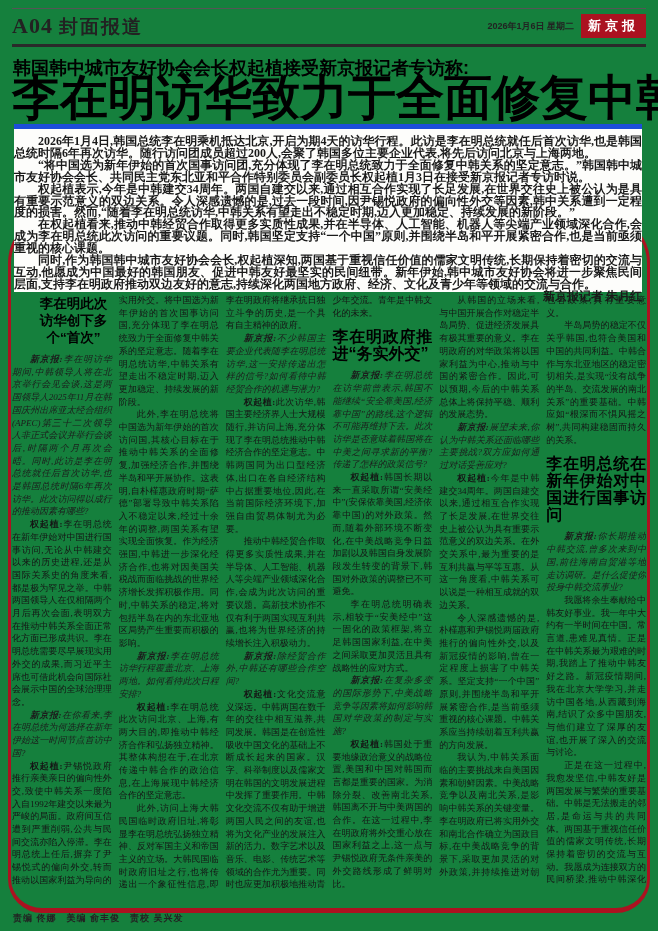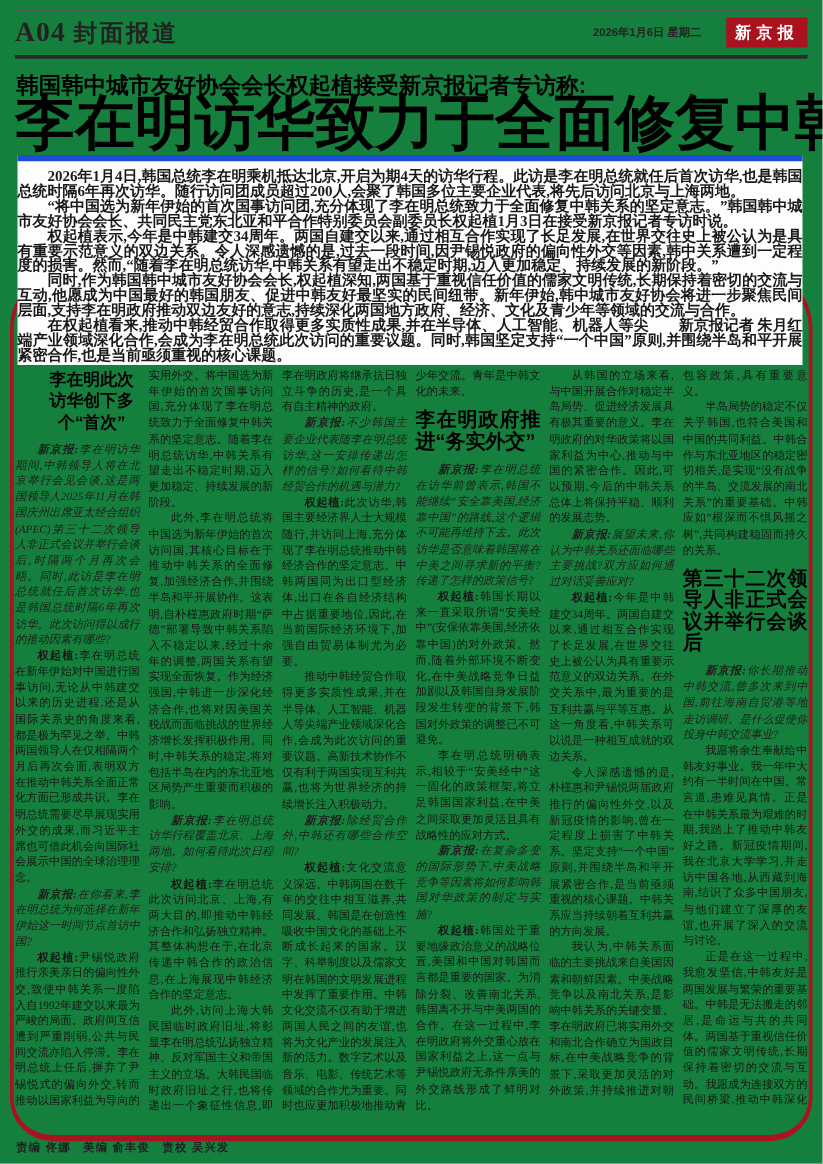"2026年1月6日 星期二" .header-right { gap: 20px -> 7px }
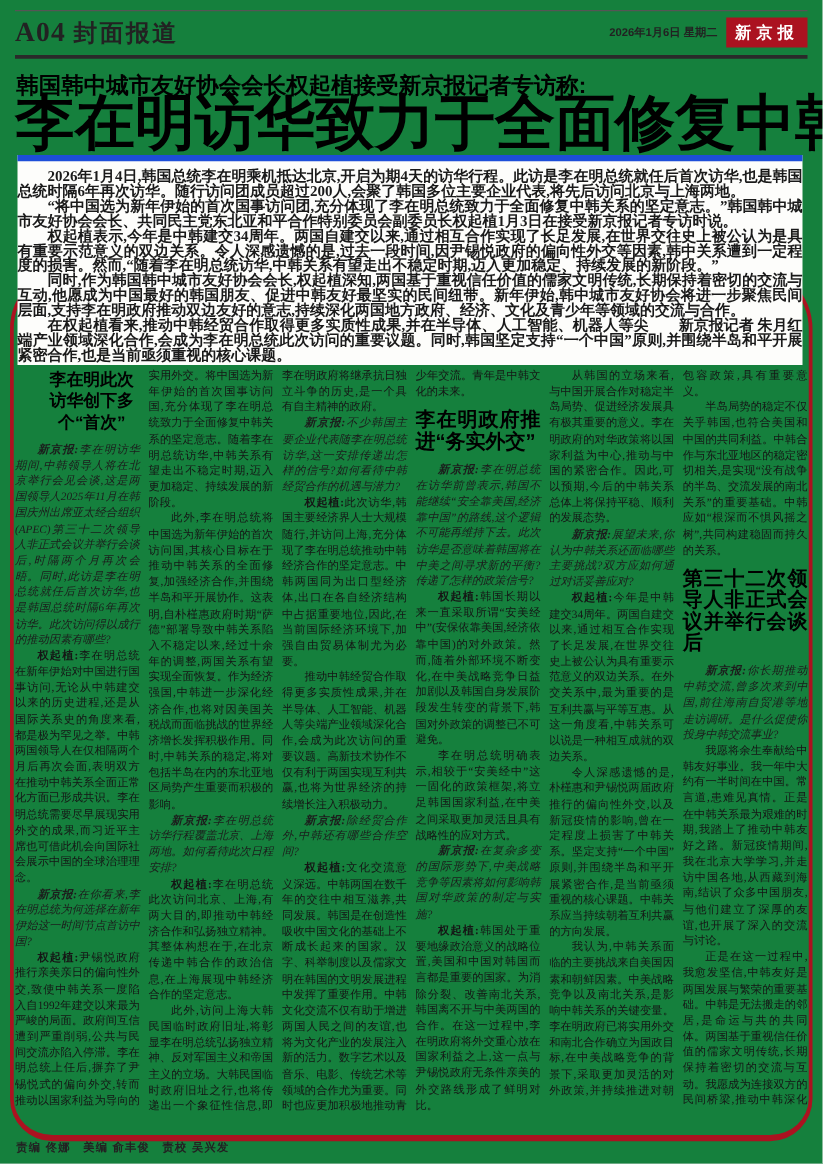"同时,作为韩国韩中城市友好协会会长,权起植深知,两国基于重视信任价值的儒家文明传" p { order: before "在权起植看来,推动中韩经贸合作取得更多实质性成果,并在半导体、人工智能、机器人等" -> after "在权起植看来,推动中韩经贸合作取得更多实质性成果,并在半导体、人工智能、机器人等" }
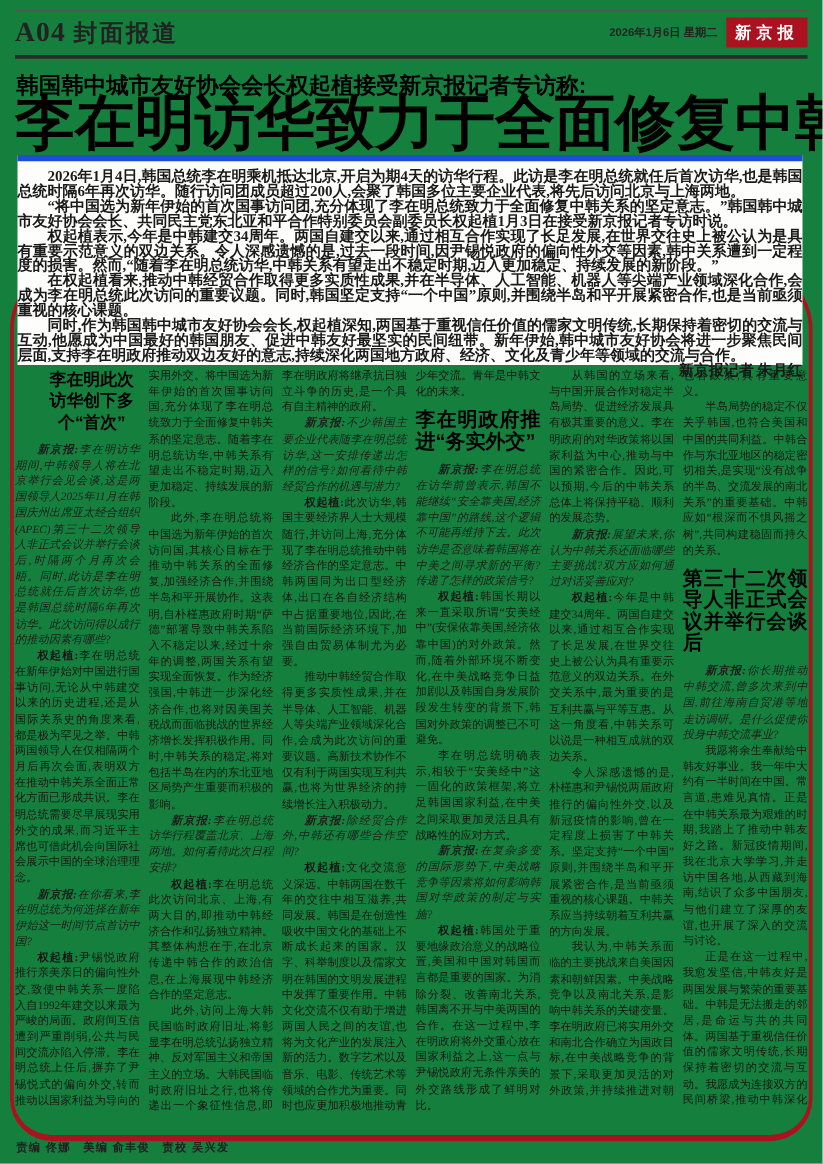"第三十二次领导人非正式会议并举行会谈后" div.b-subhead { text: 第三十二次领导人非正式会议并举行会谈后 -> 李在明总统在新年伊始对中国进行国事访问 }
